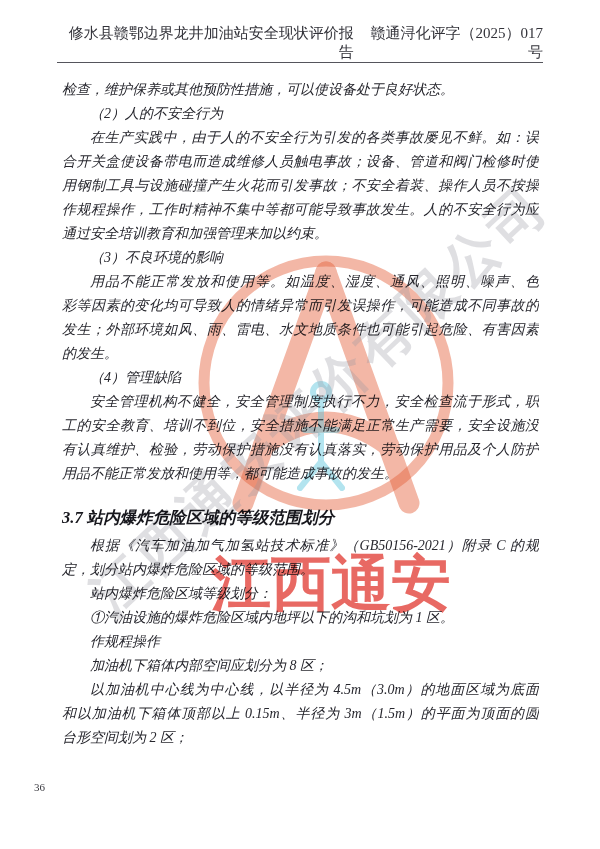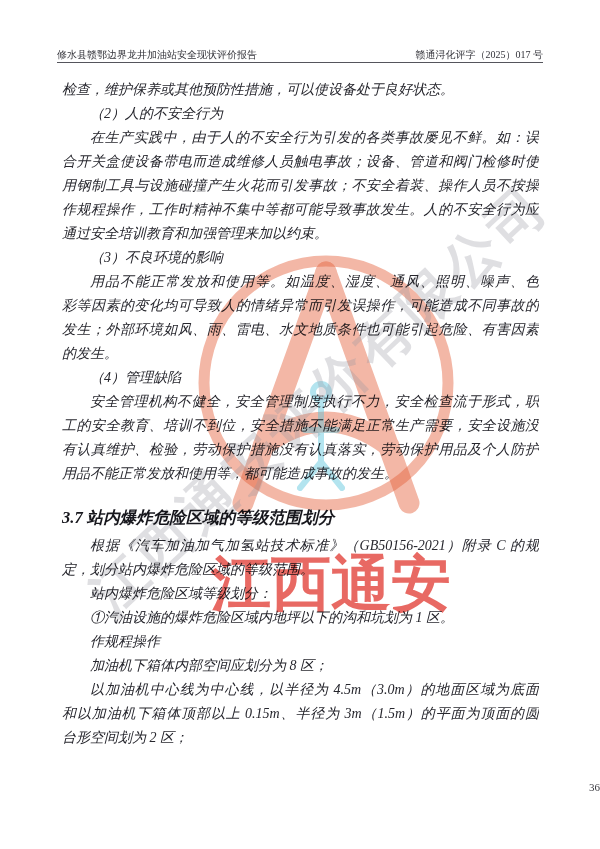"修水县赣鄂边界龙井加油站安全现状评价报告" .hdr { font-size: 10px -> 15px }
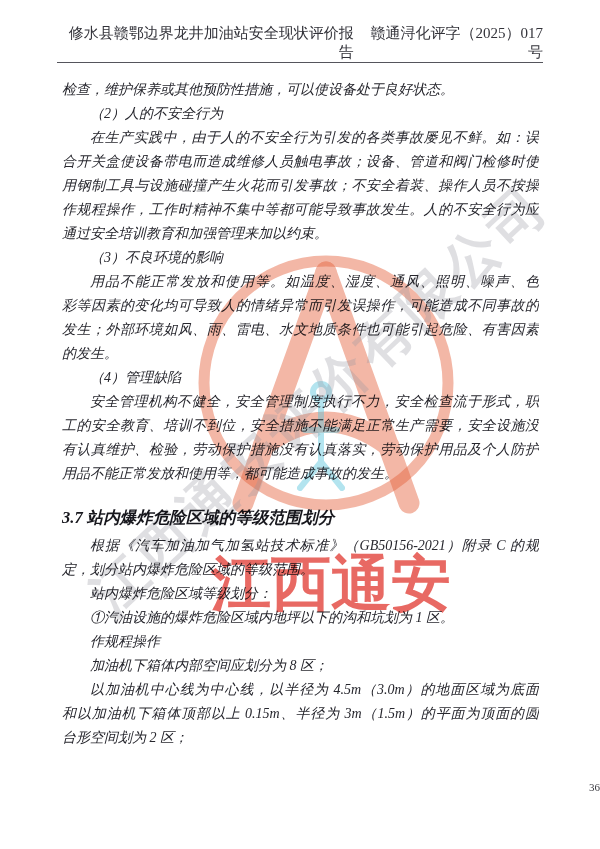"36" .footer { text-align: right -> left }
